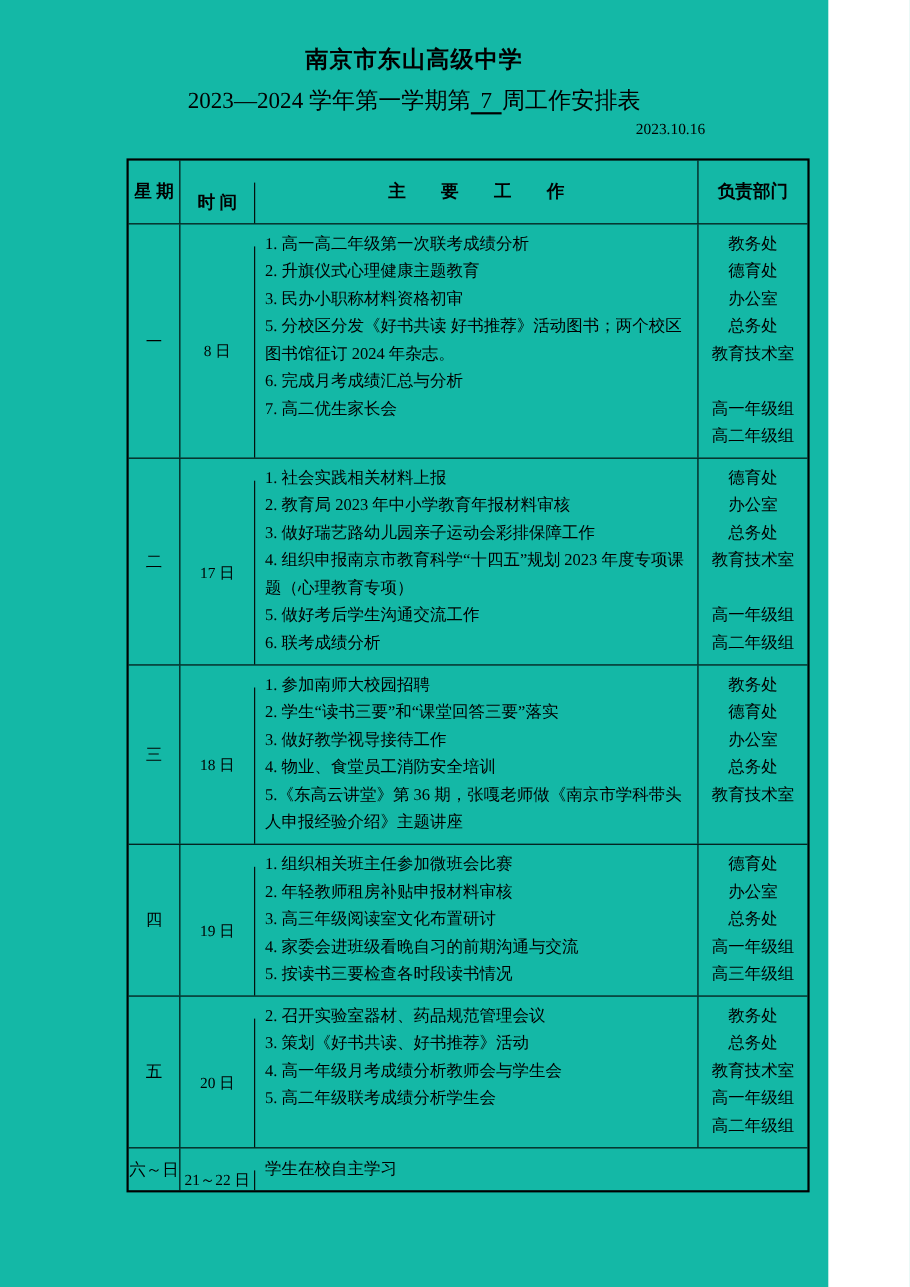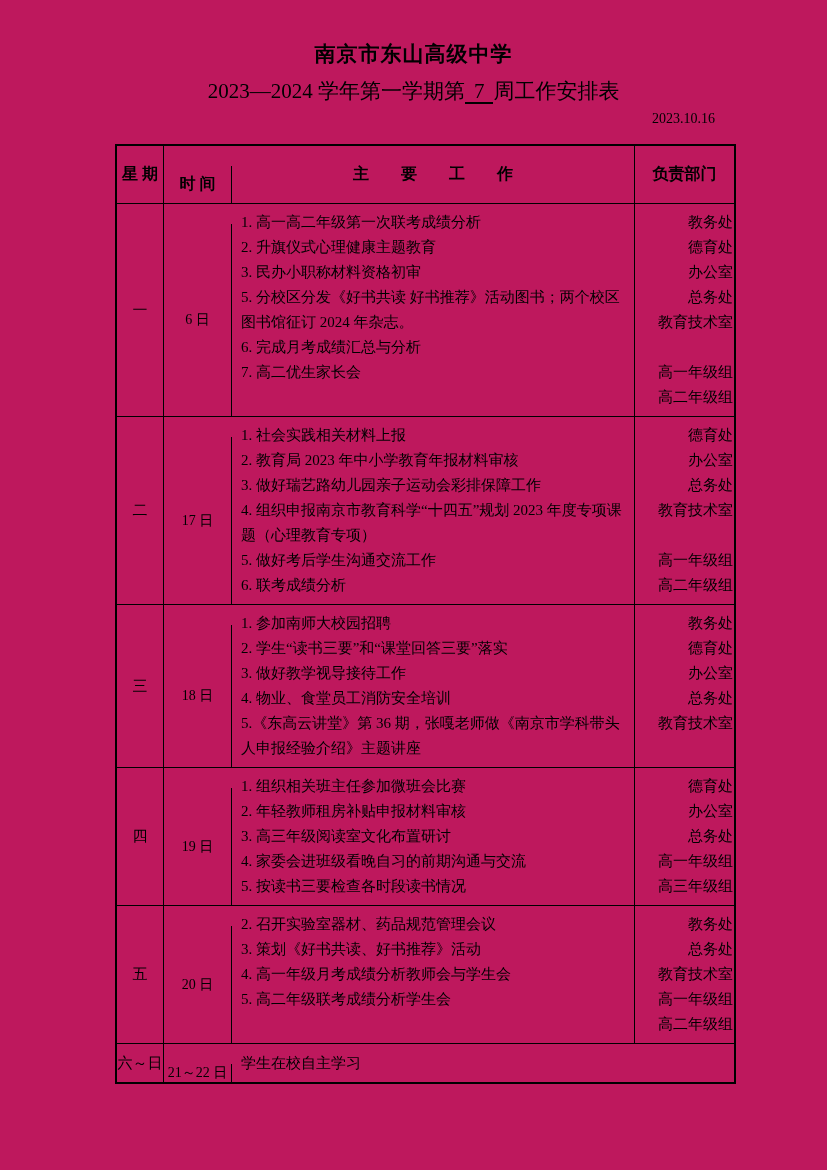"南京市东山高级中学" .page { background: #be185d -> #14b8a6; width: 827px -> 753px }
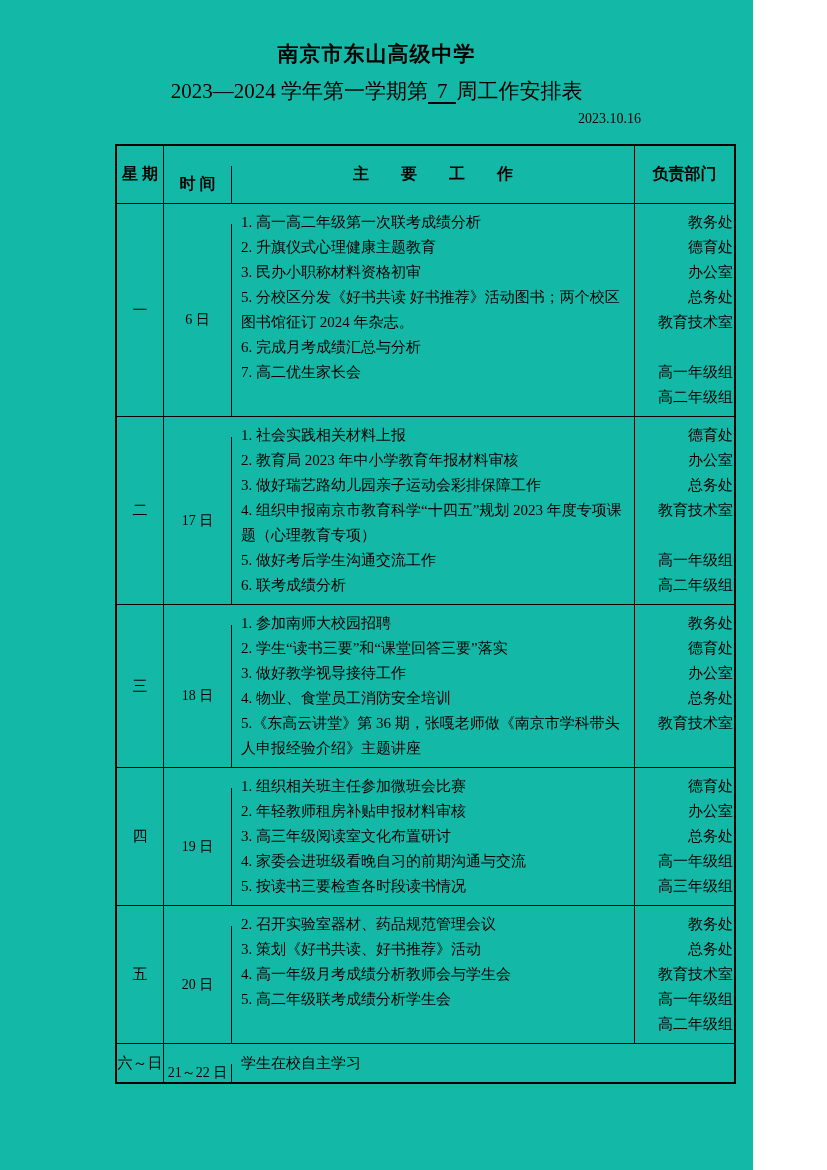"教务处" .dept { text-align: right -> none }
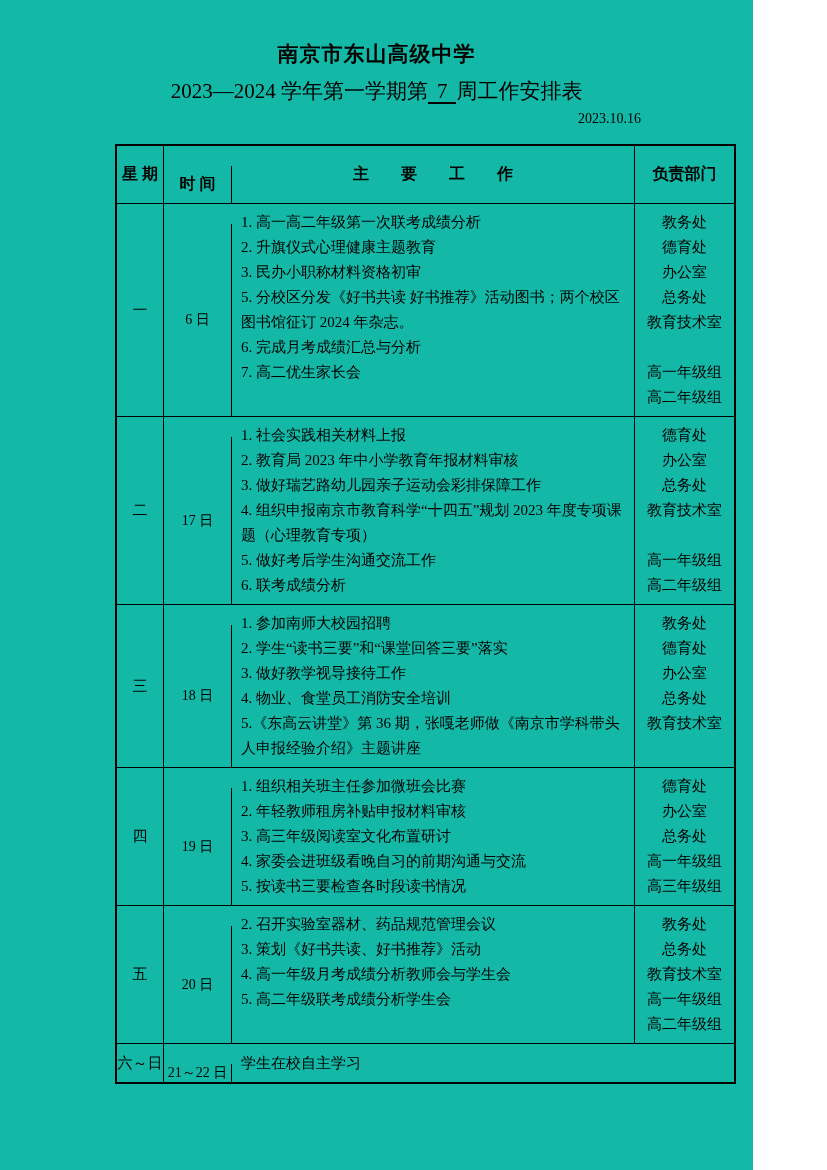"6 日" div.c-time { text: 6 -> 8 }
